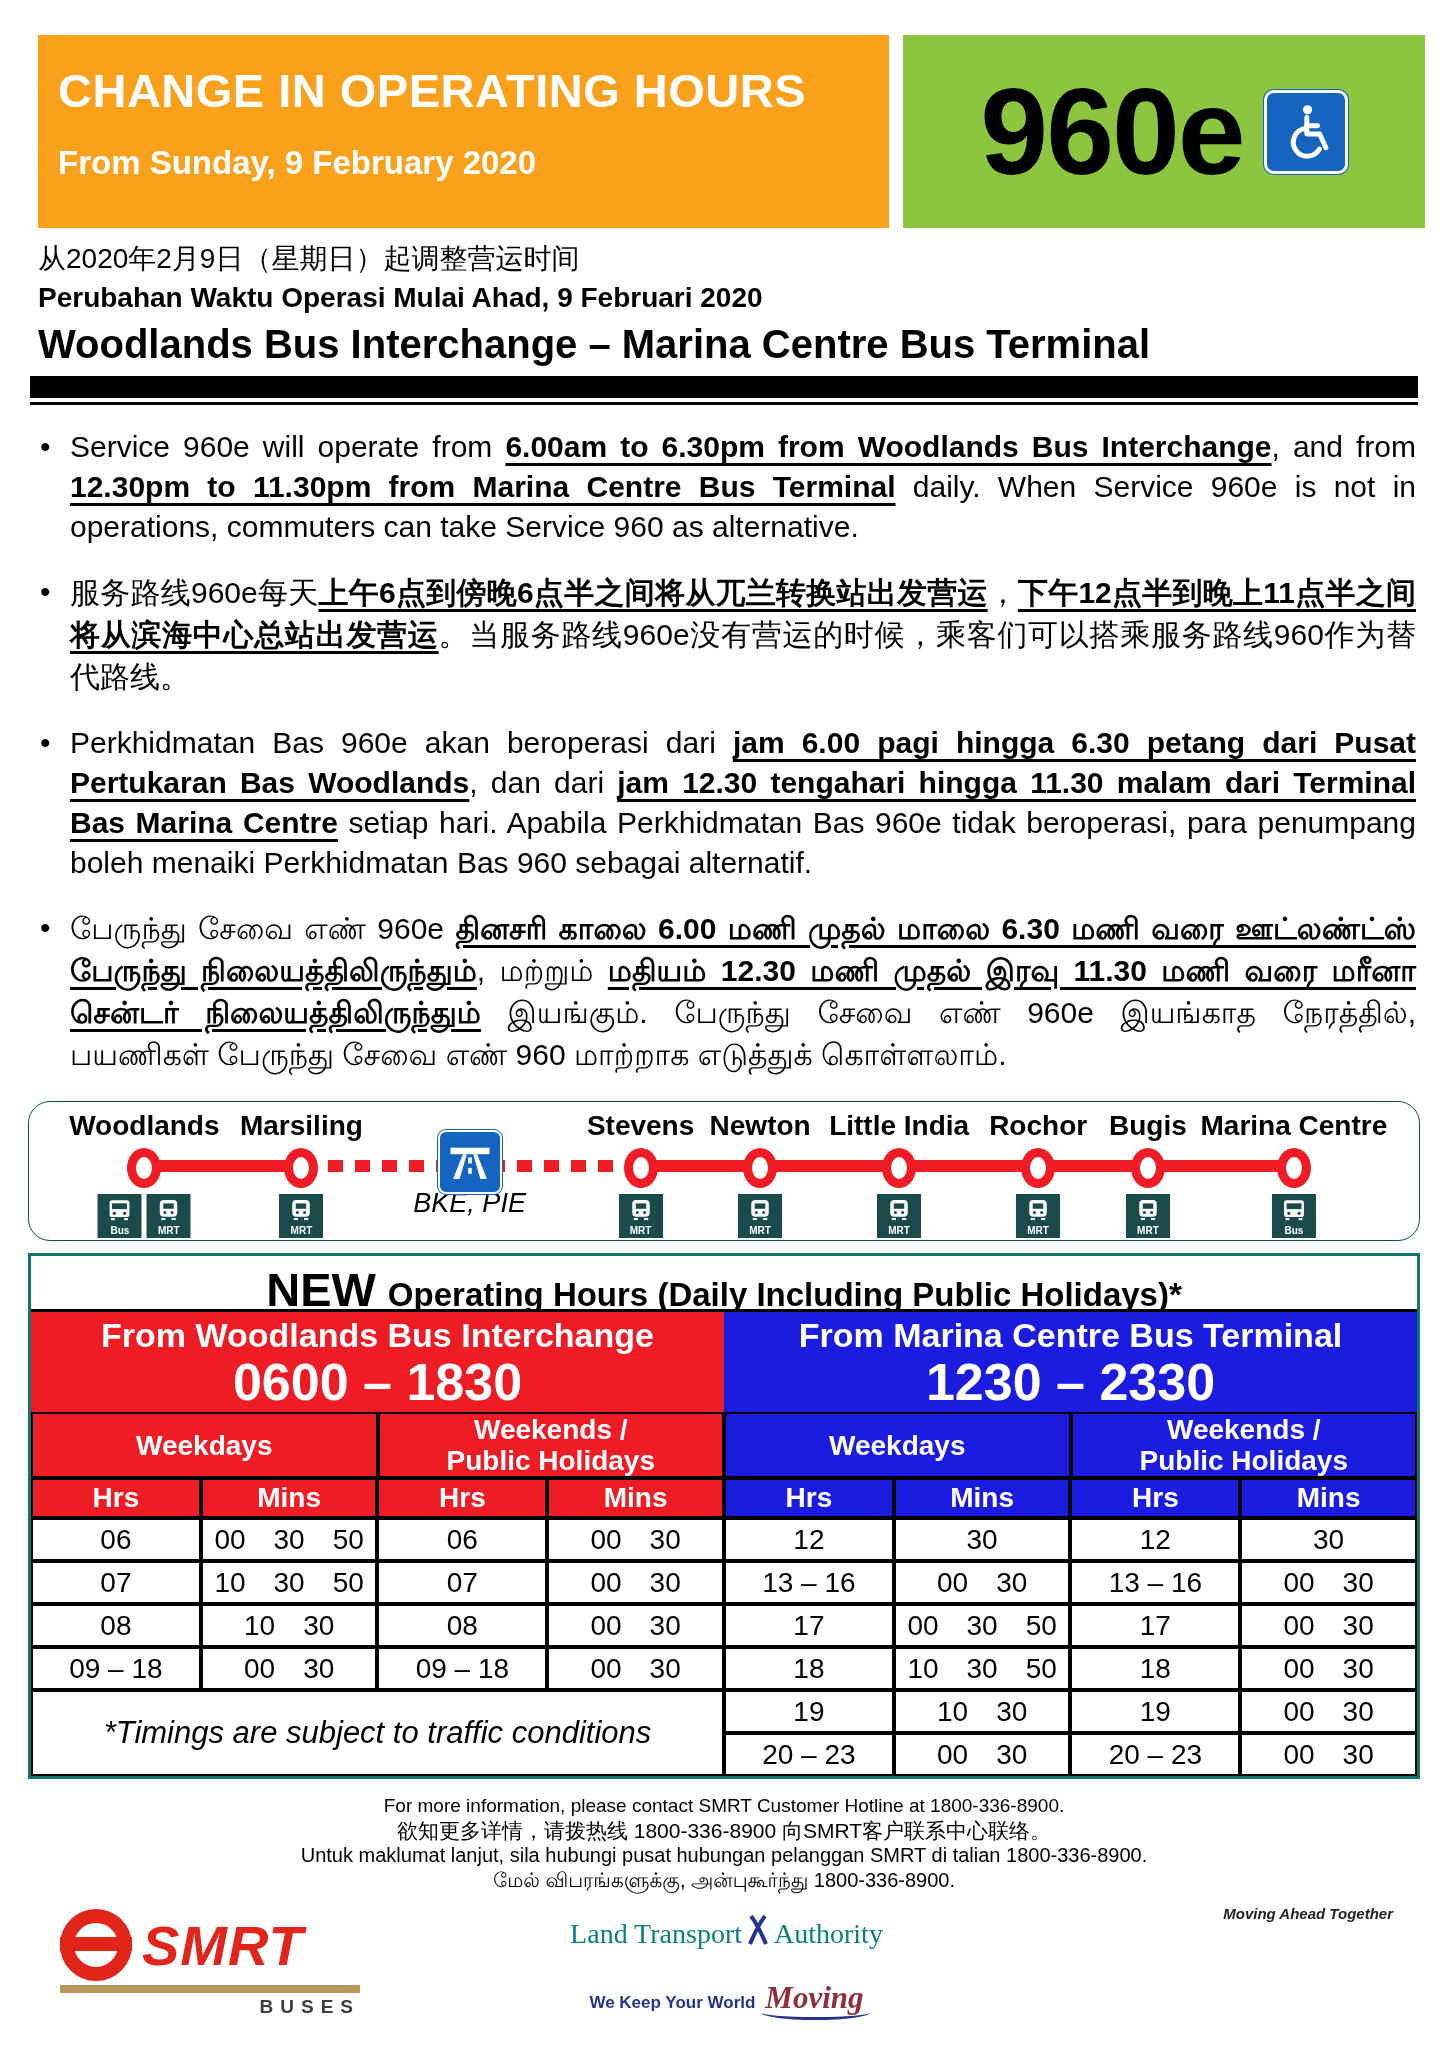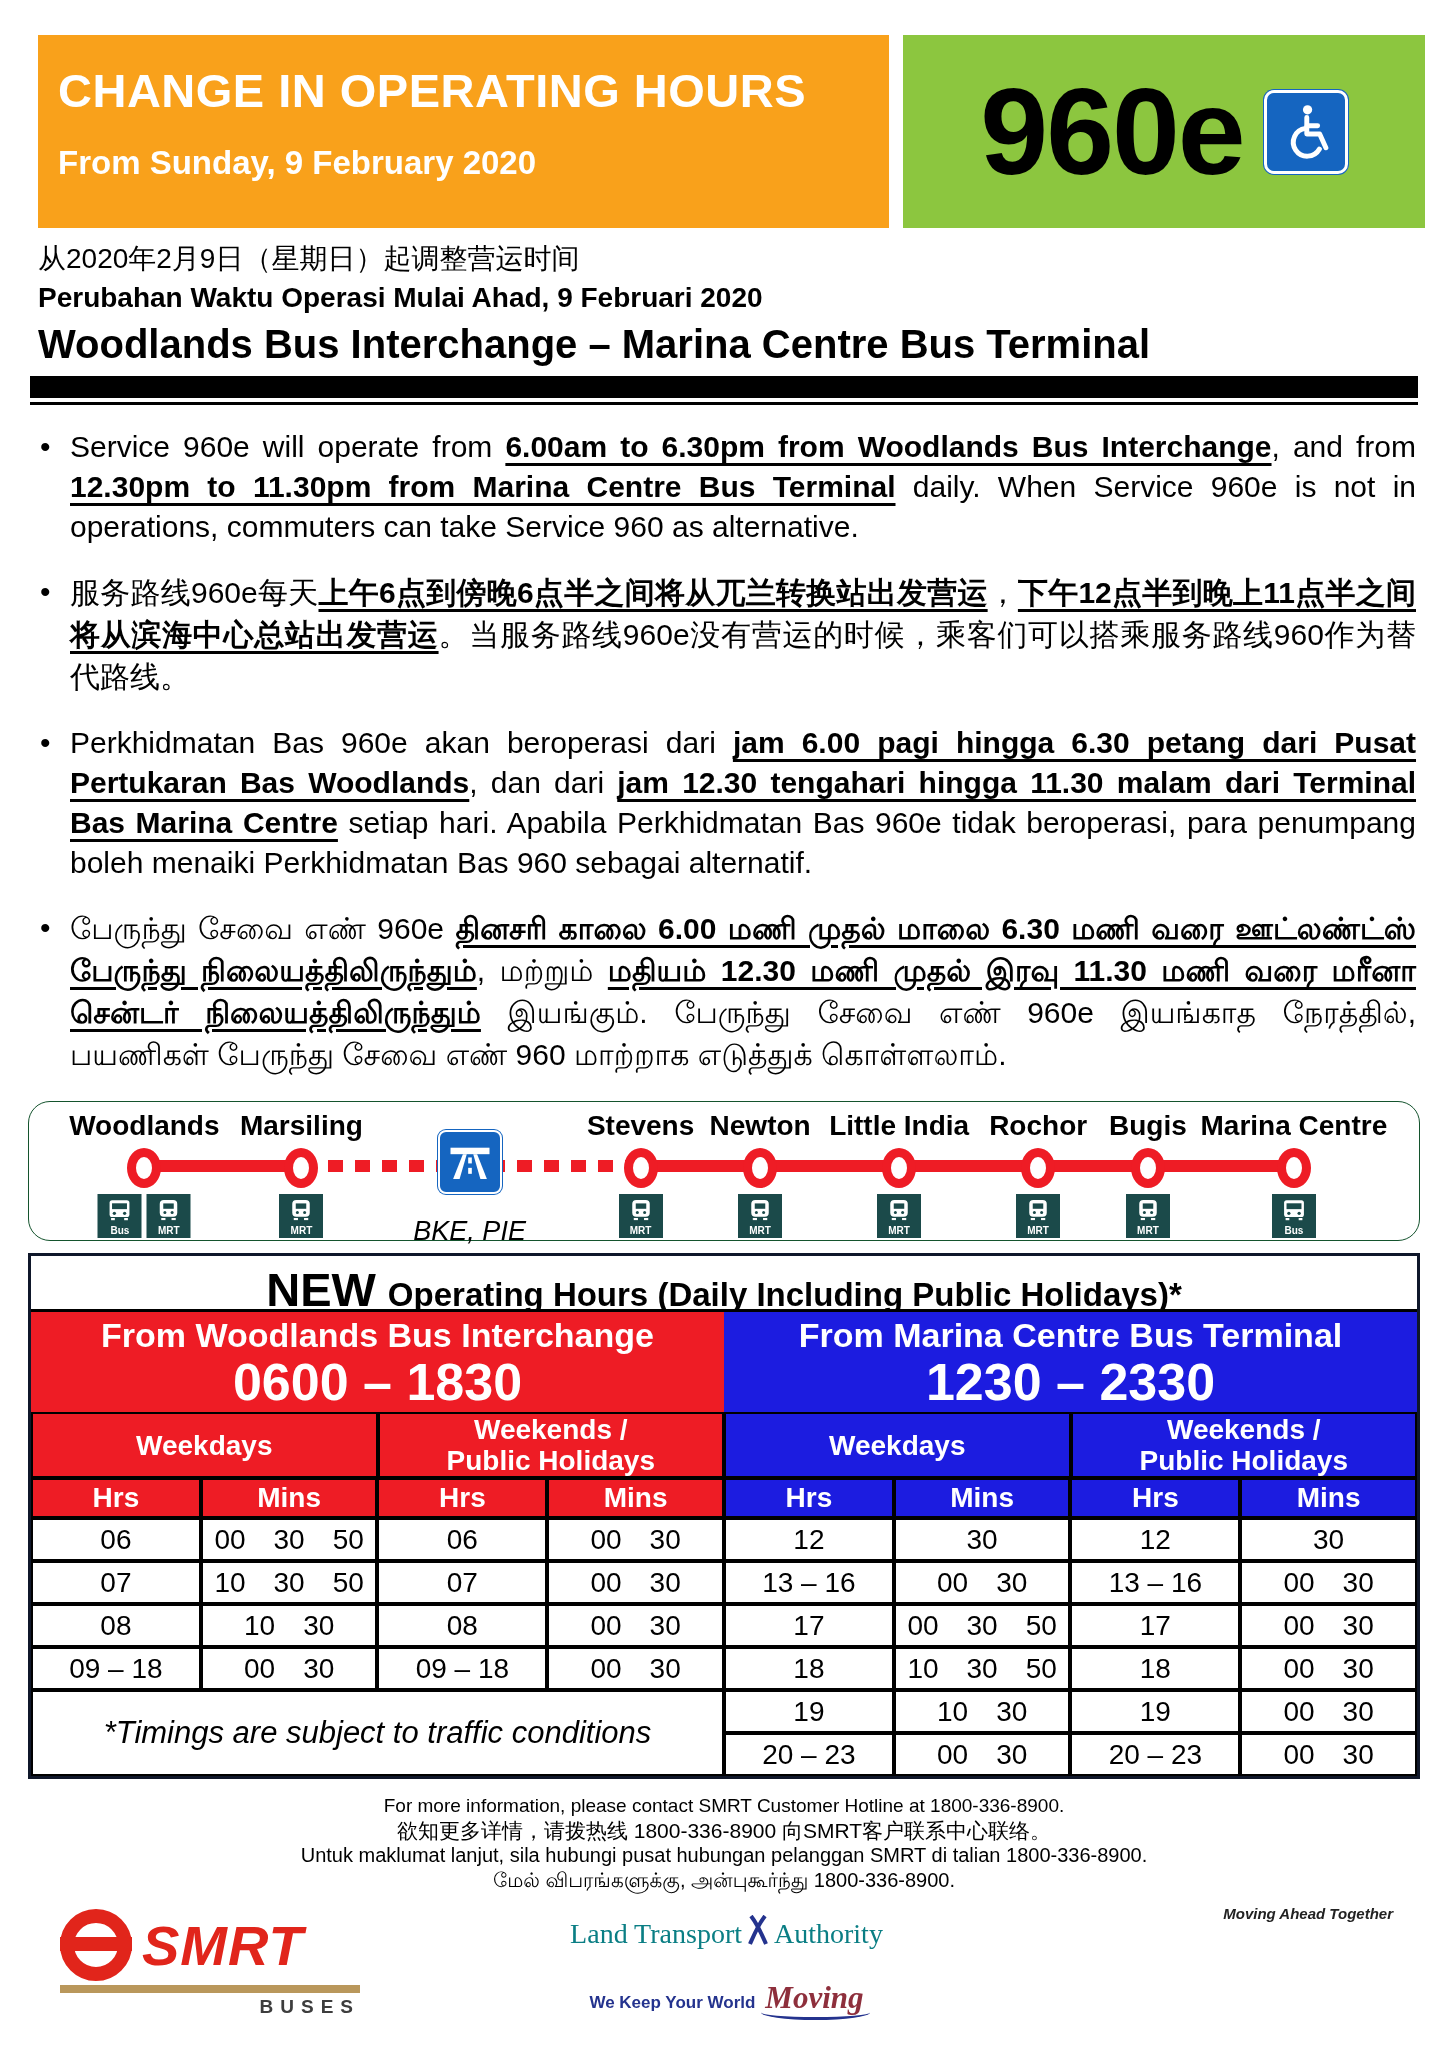"BKE, PIE" .xway-label { top: 114px -> 86px }
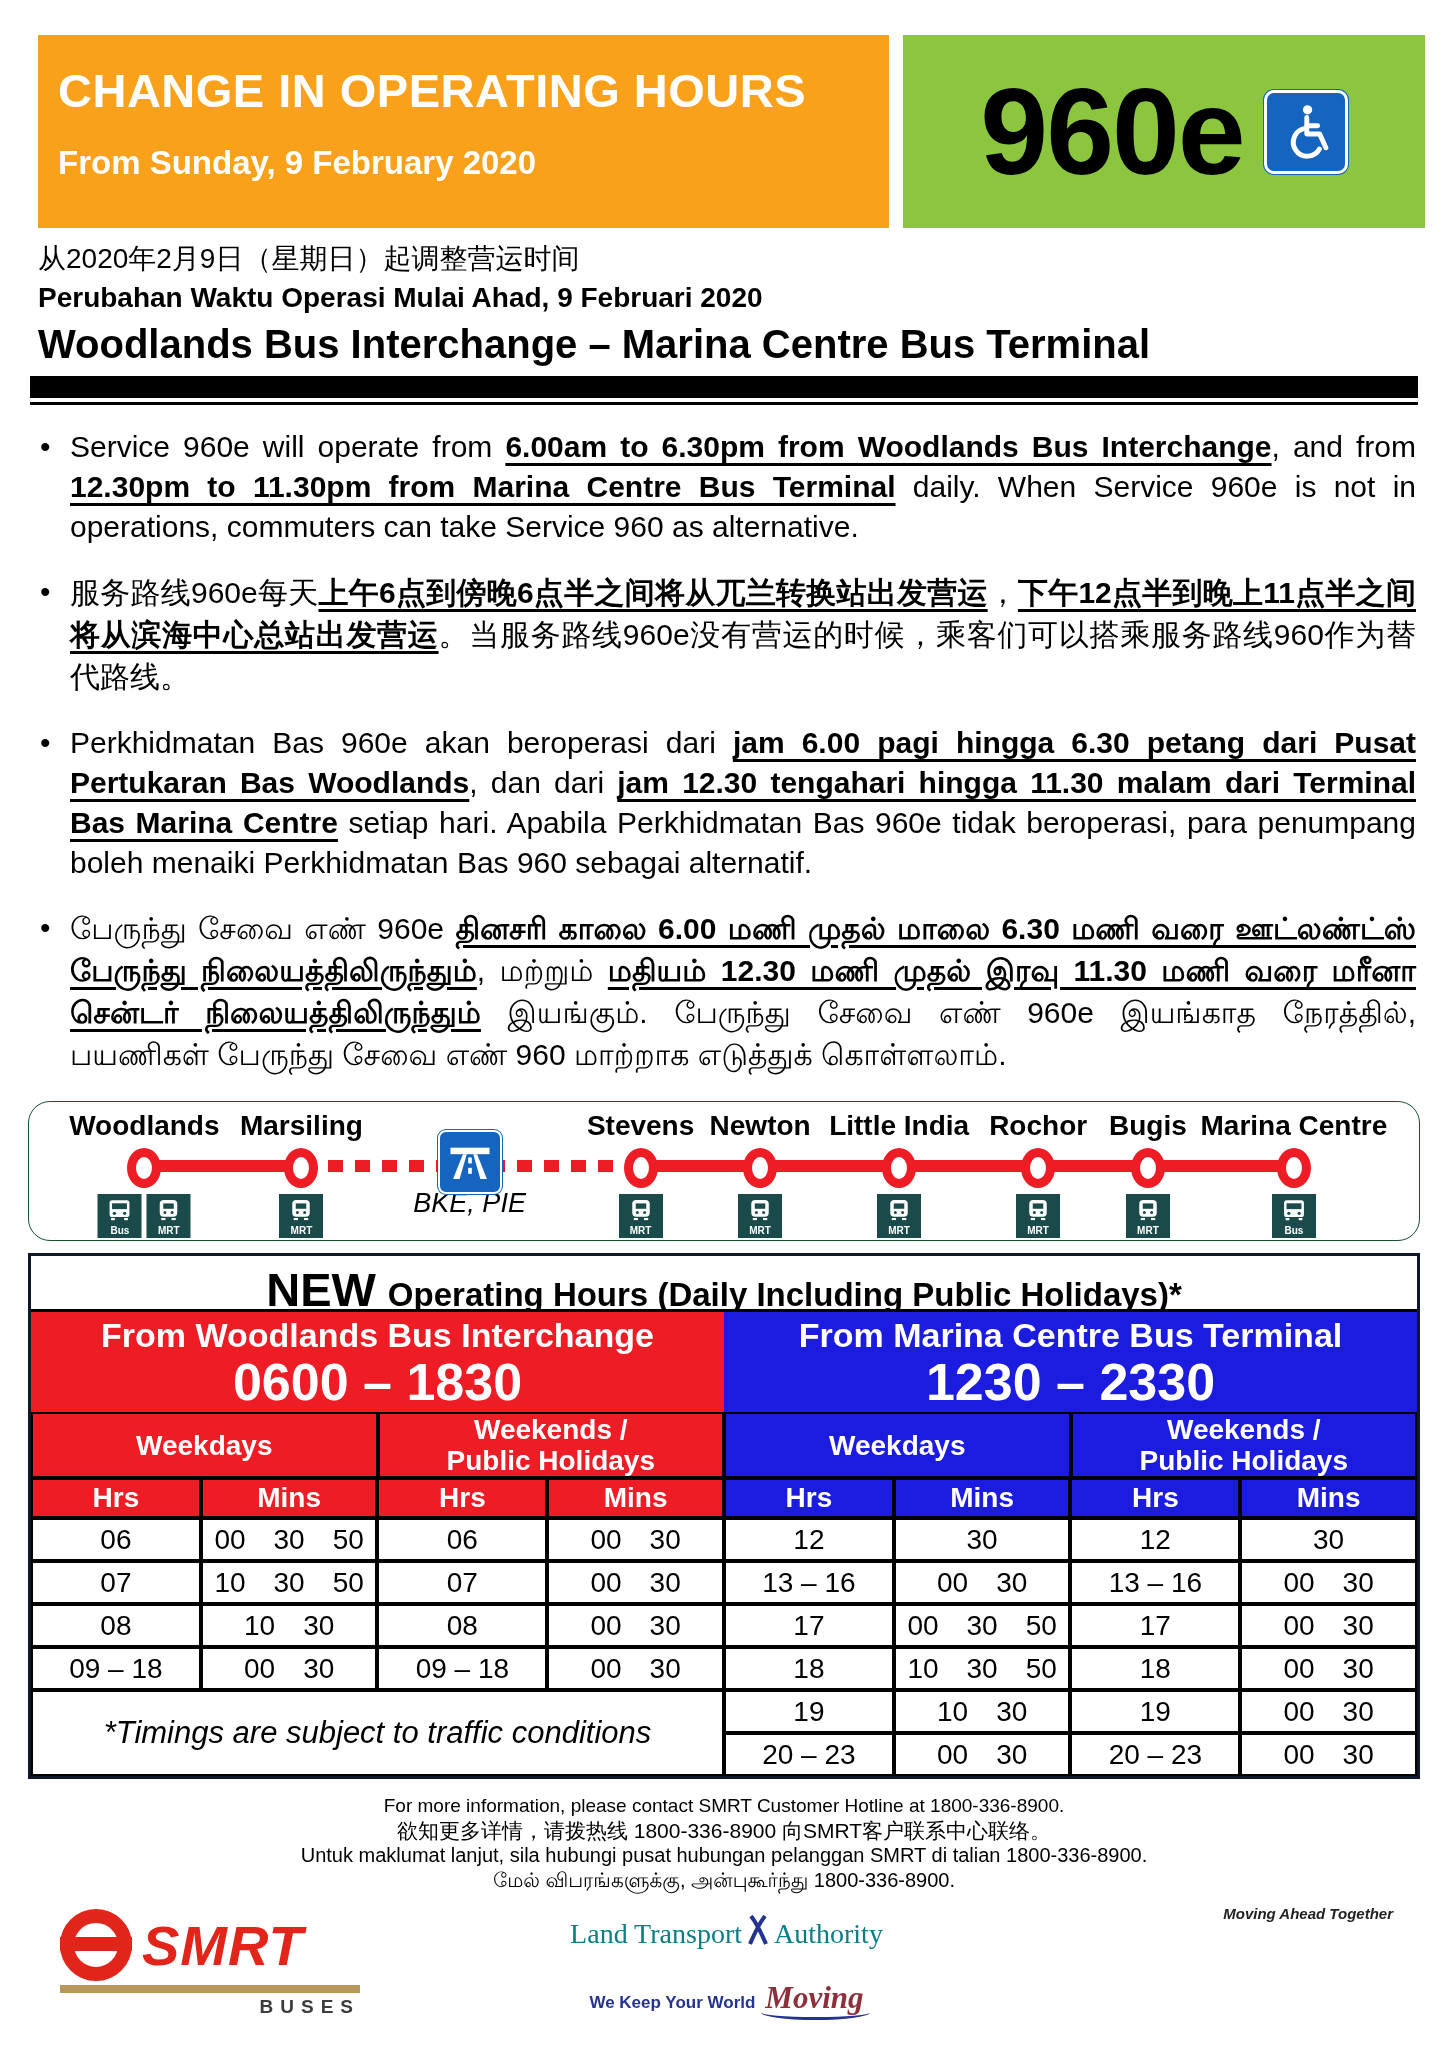"NEW" .ht-box { border: 3px solid #0f172a -> 3px solid #0f766e }
